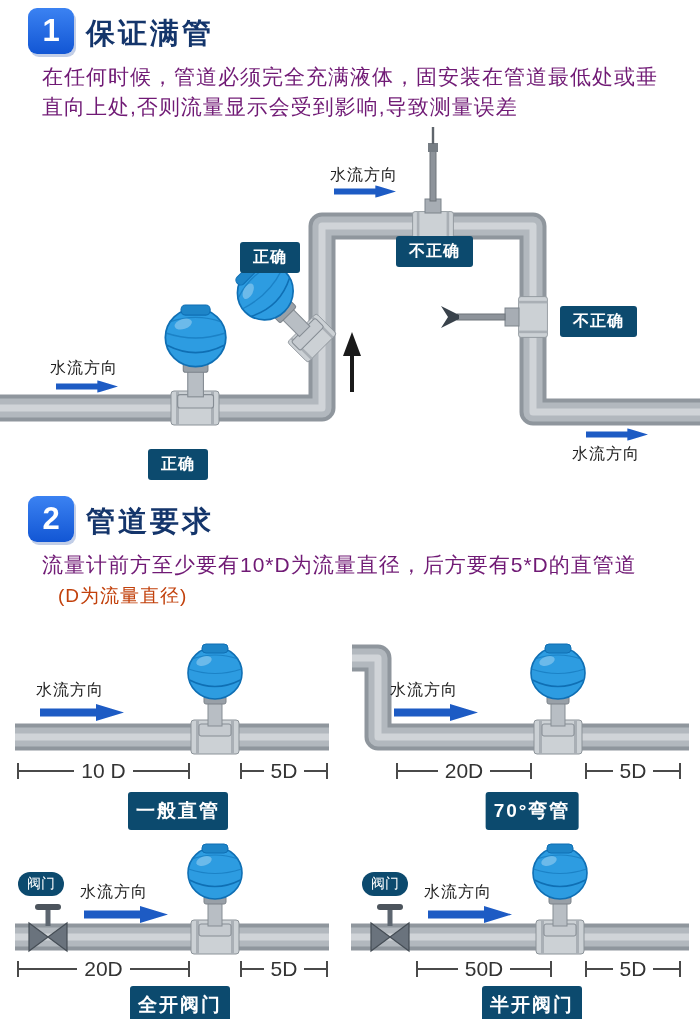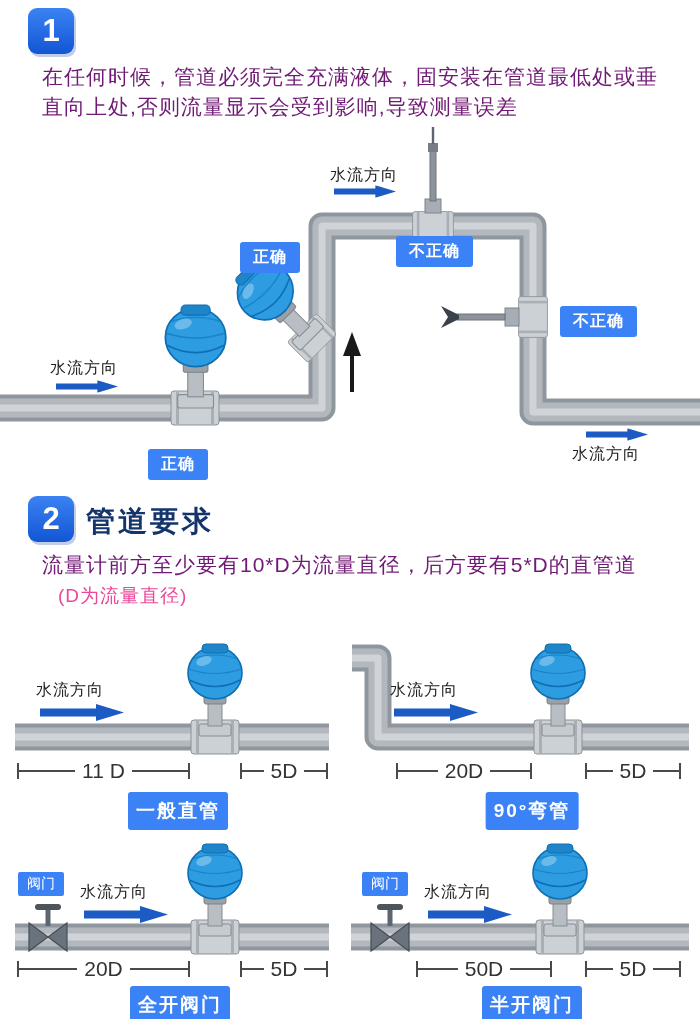"保证满管" div.sec-title { html: none -> <div>保证满管</div> }
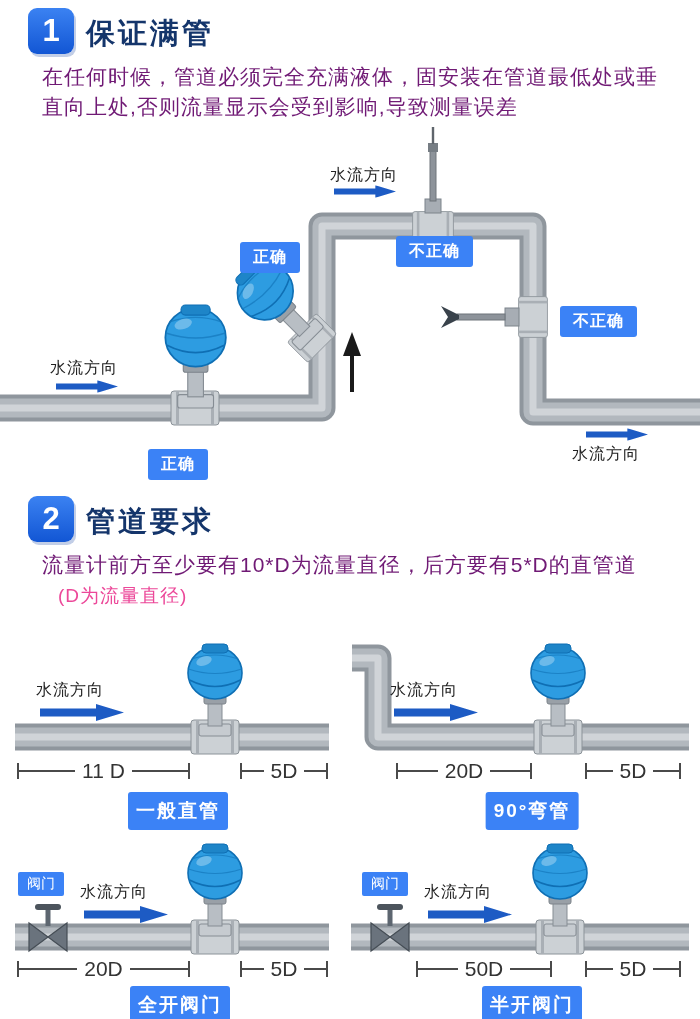"正确" .tag { background: #3b82f6 -> #0c4a6e }
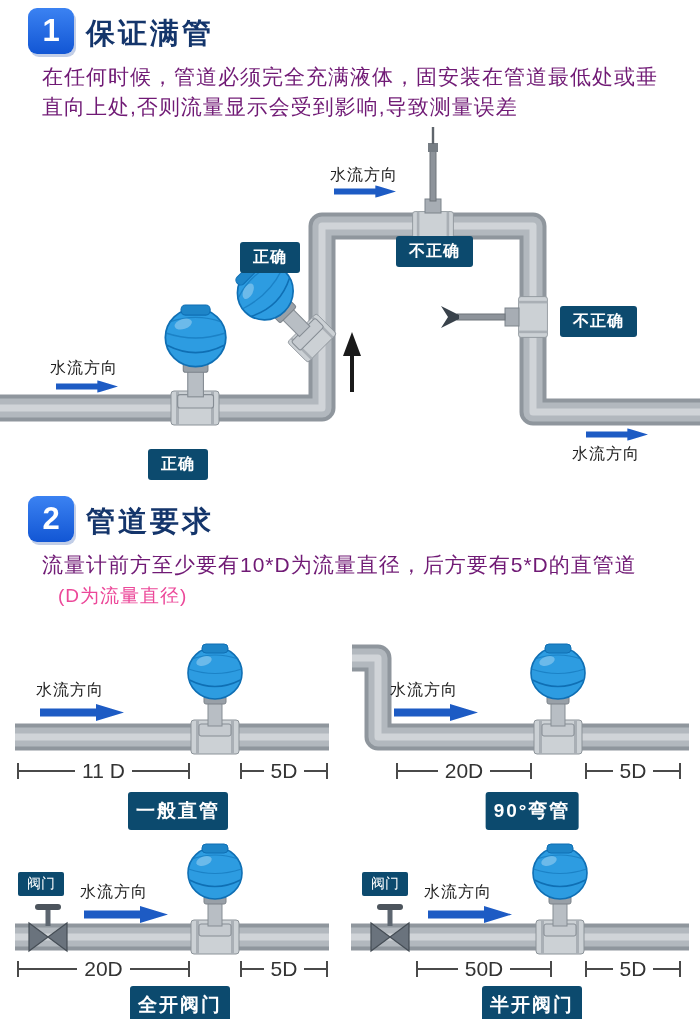"(D为流量直径)" .note-text { color: #ec4899 -> #c2410c }
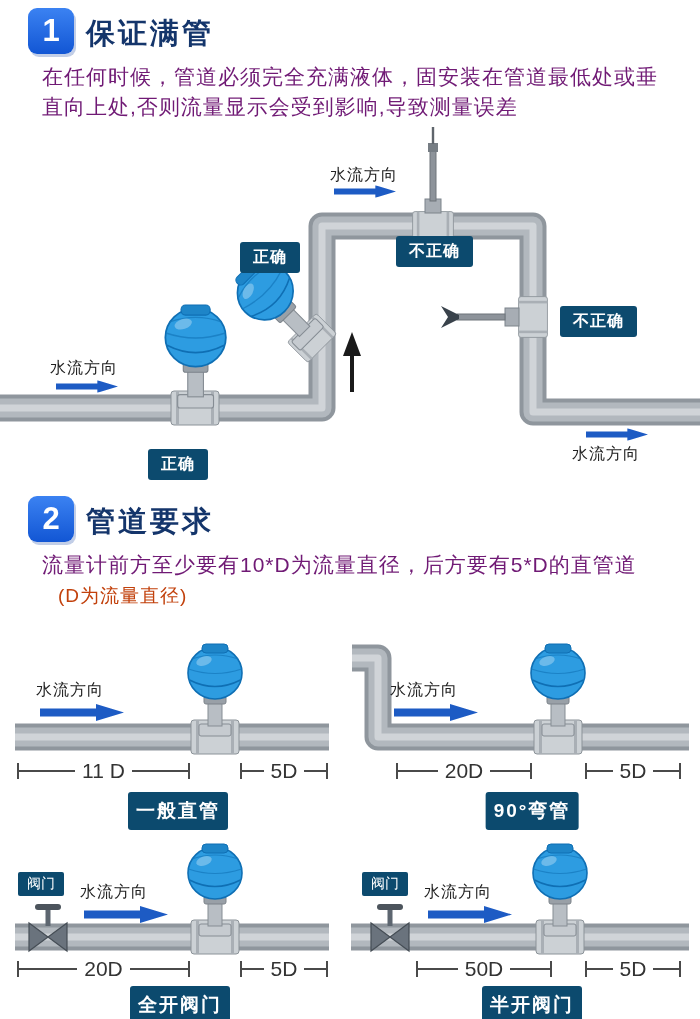"11 D" span.lbl { text: 11 -> 10 }
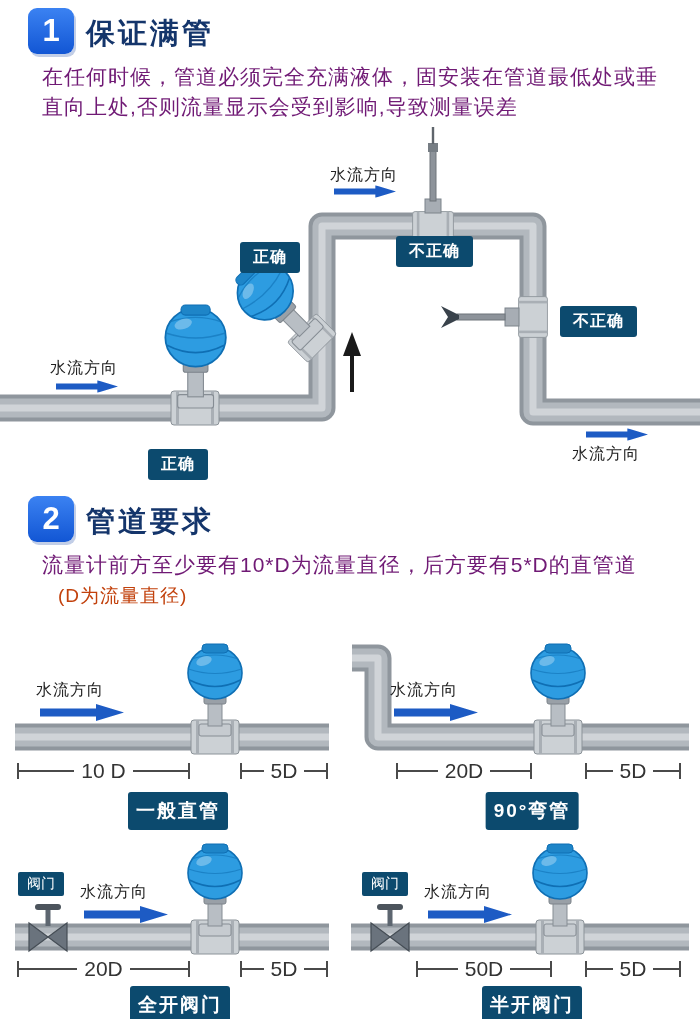"90°弯管" div.tag { text: 90 -> 70 }
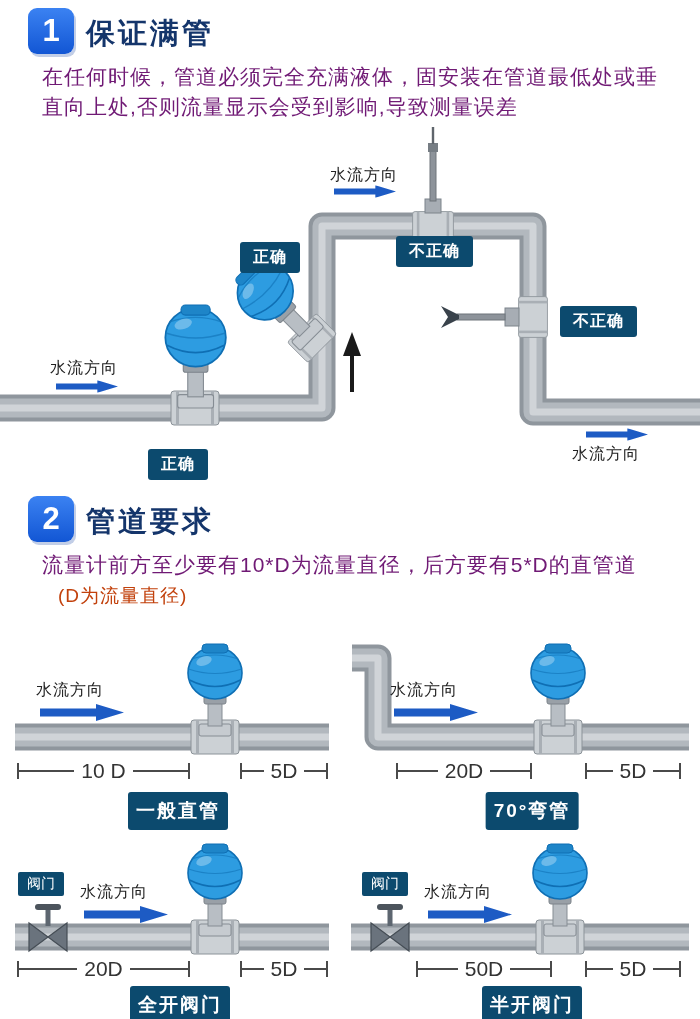"阀门" .tag.valve { border-radius: 2px -> 12px }
